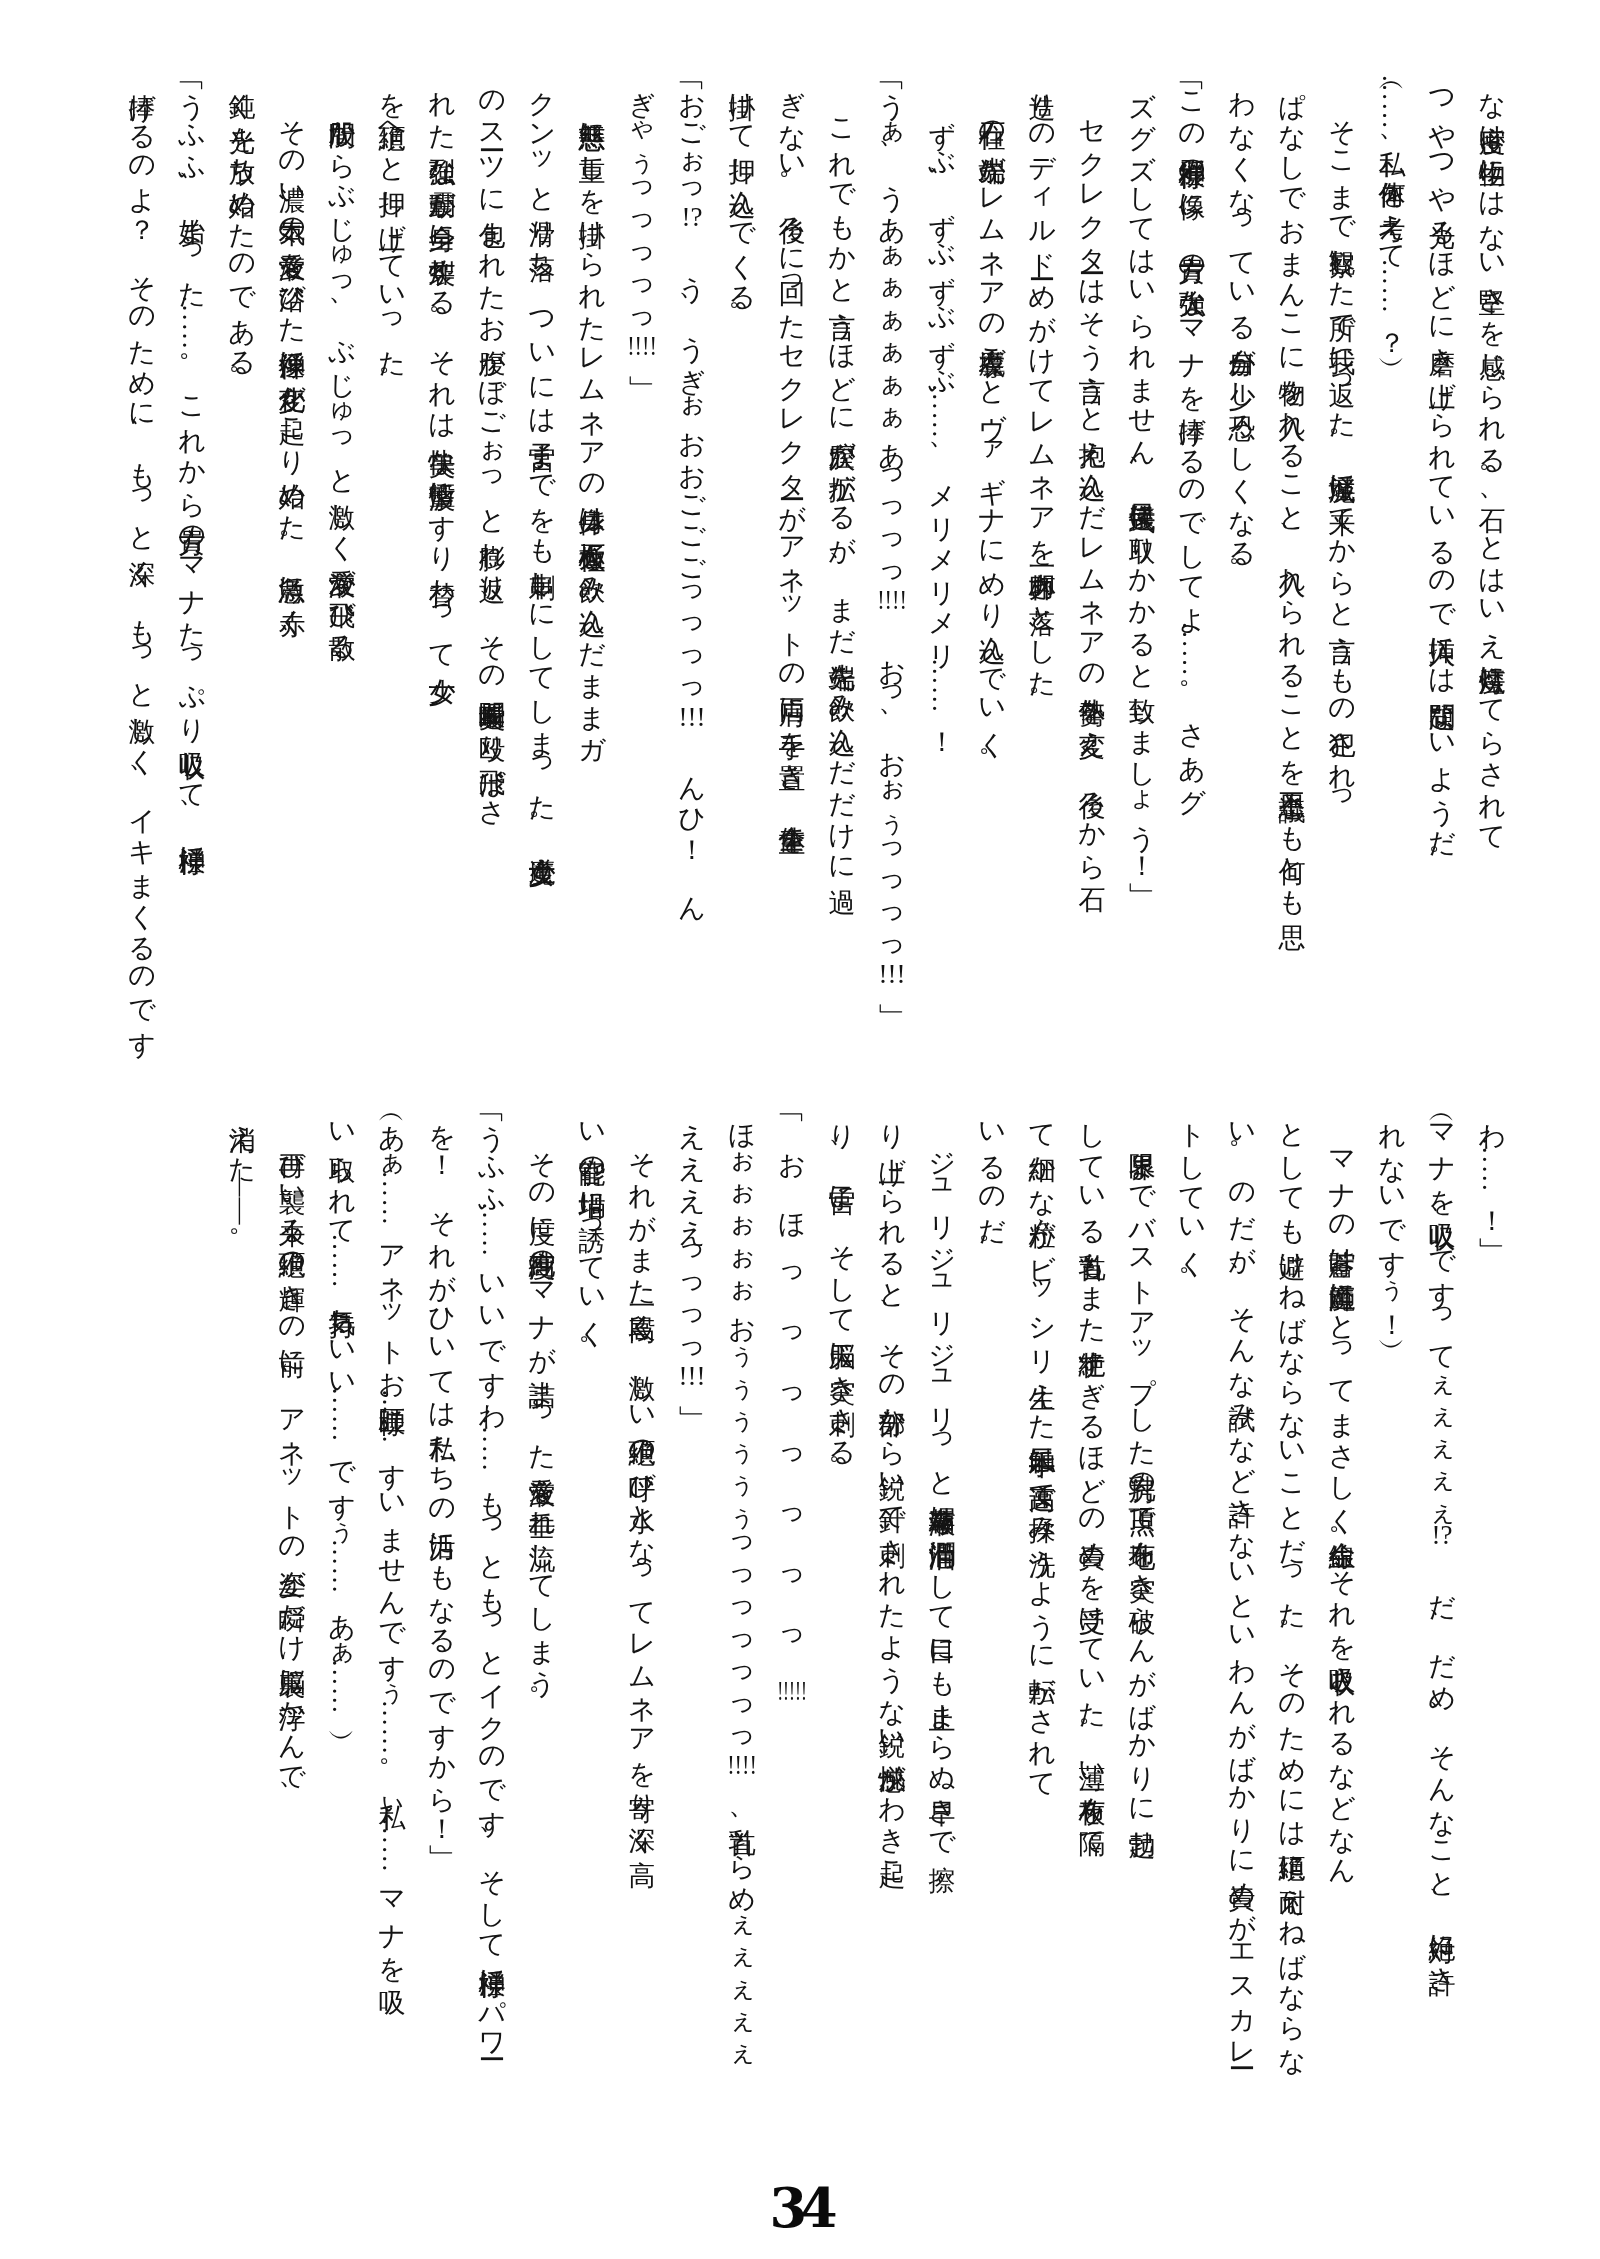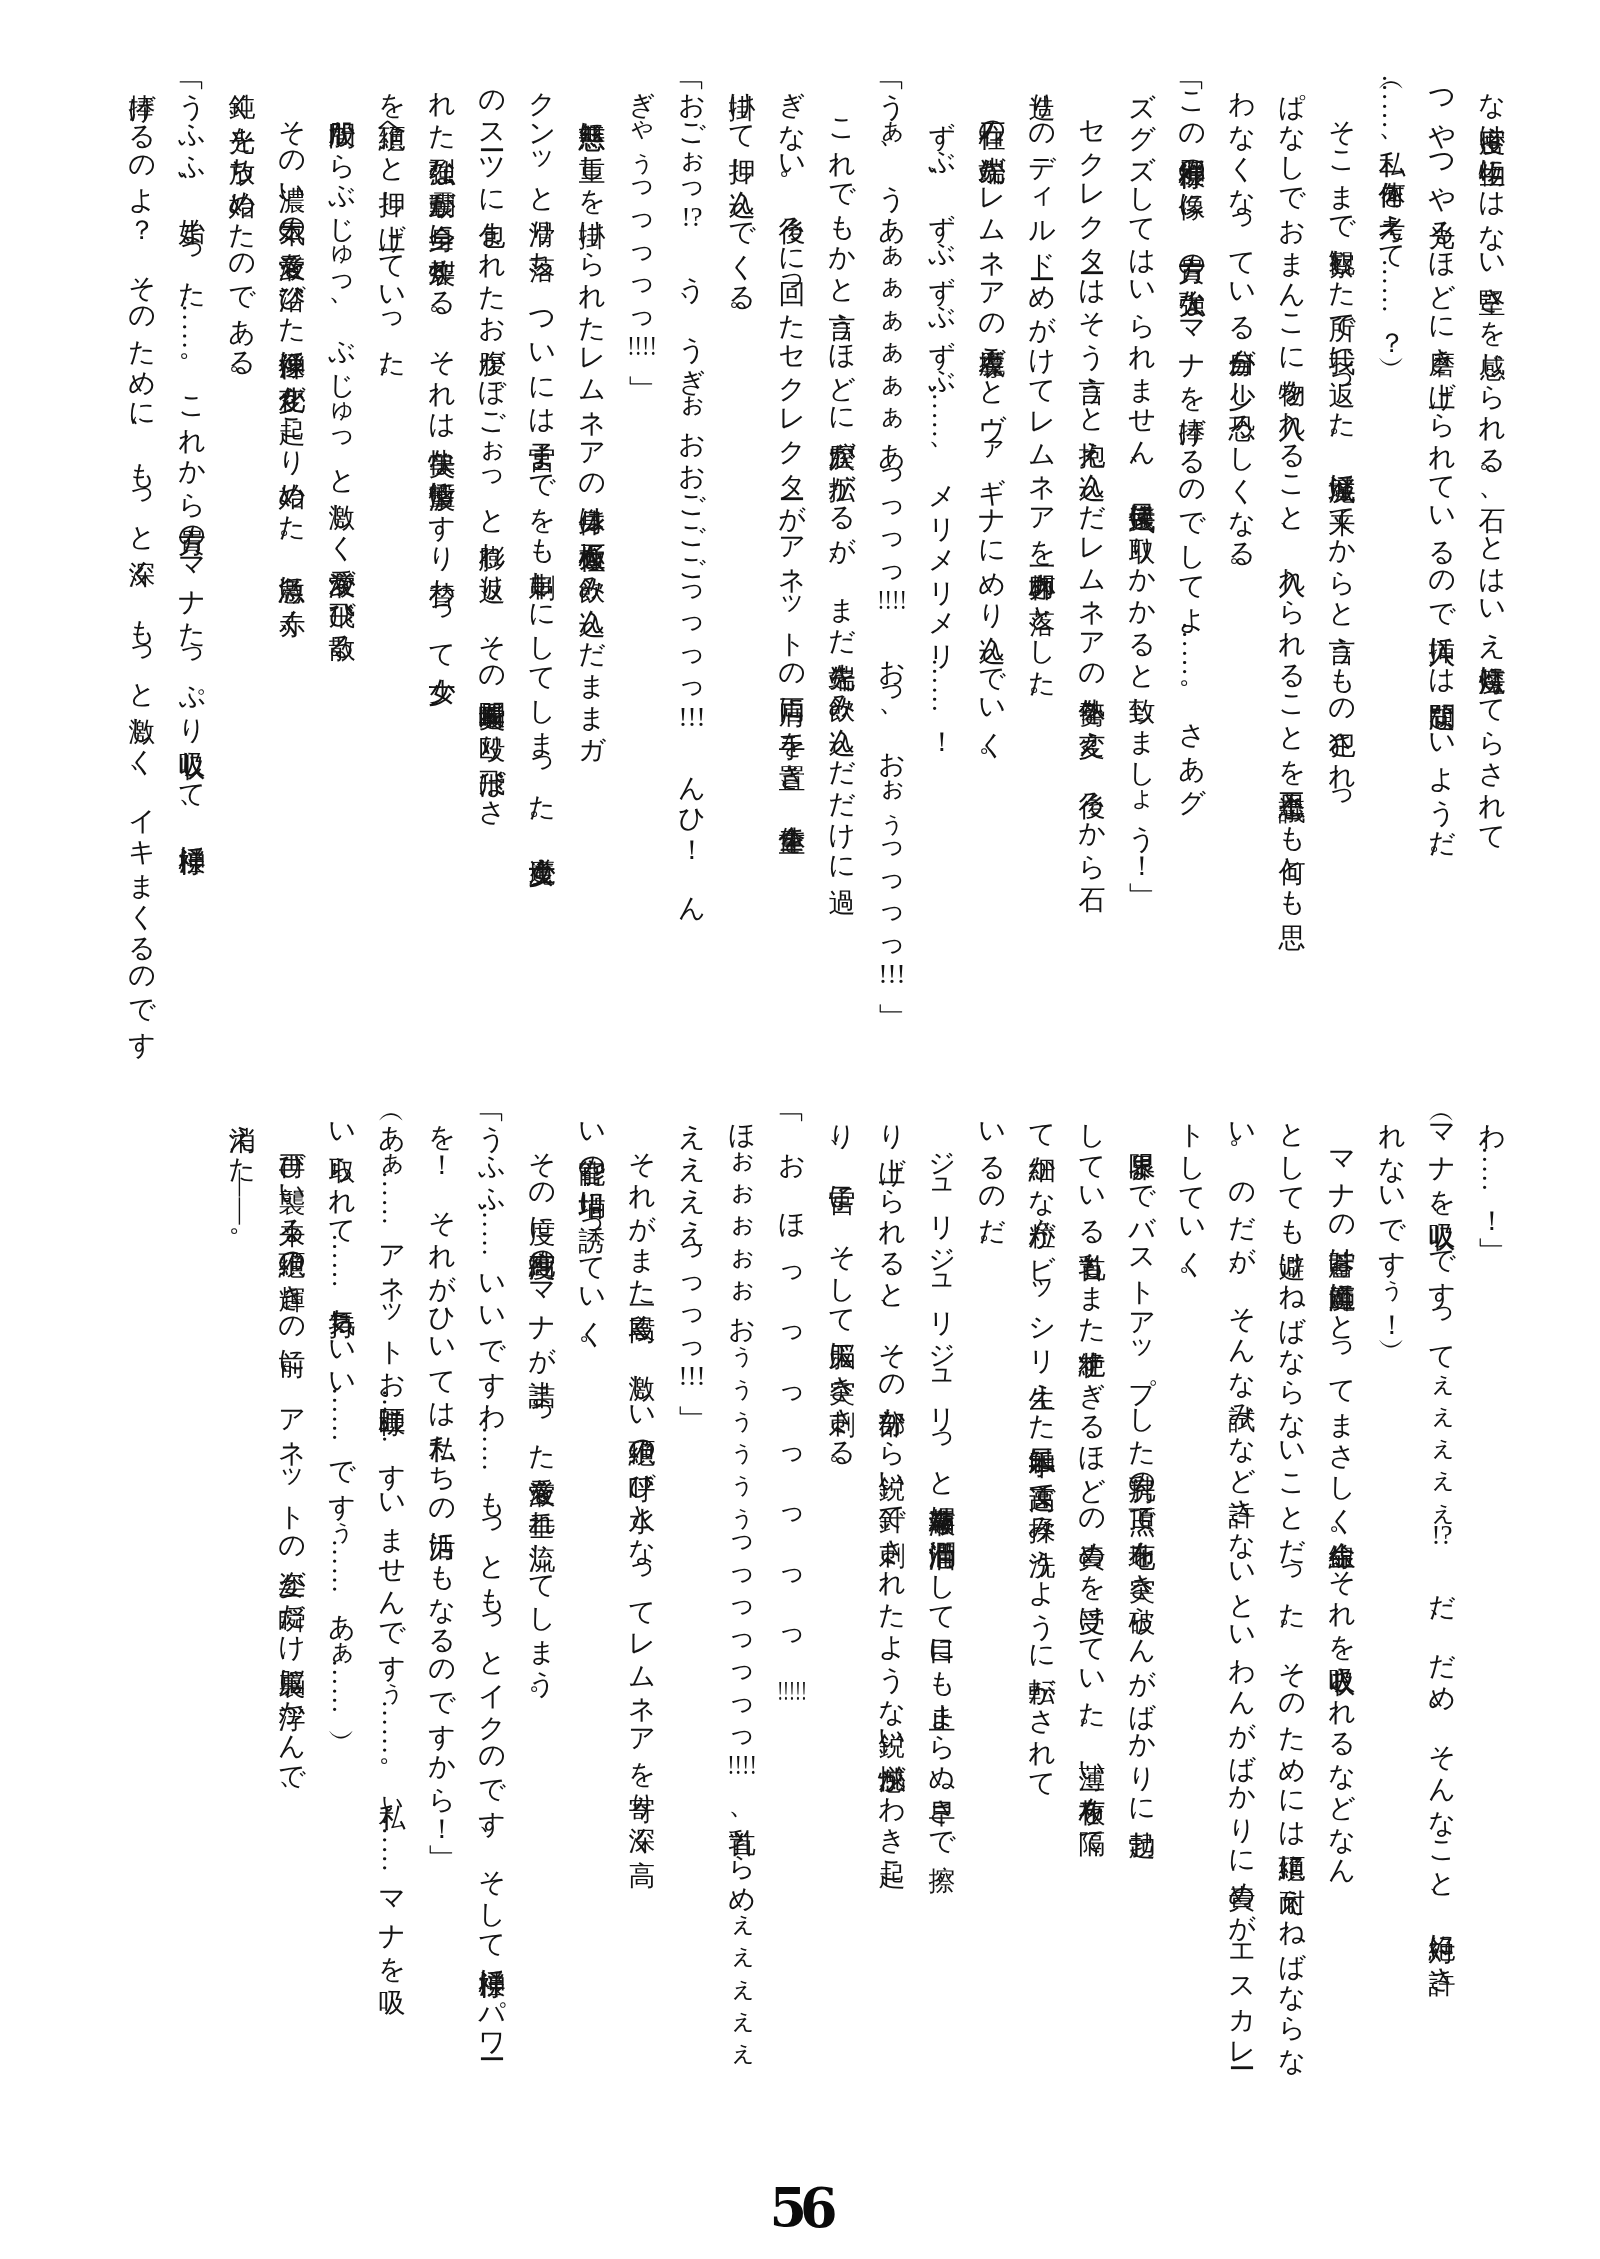"56" div.page-number { text: 56 -> 34 }
